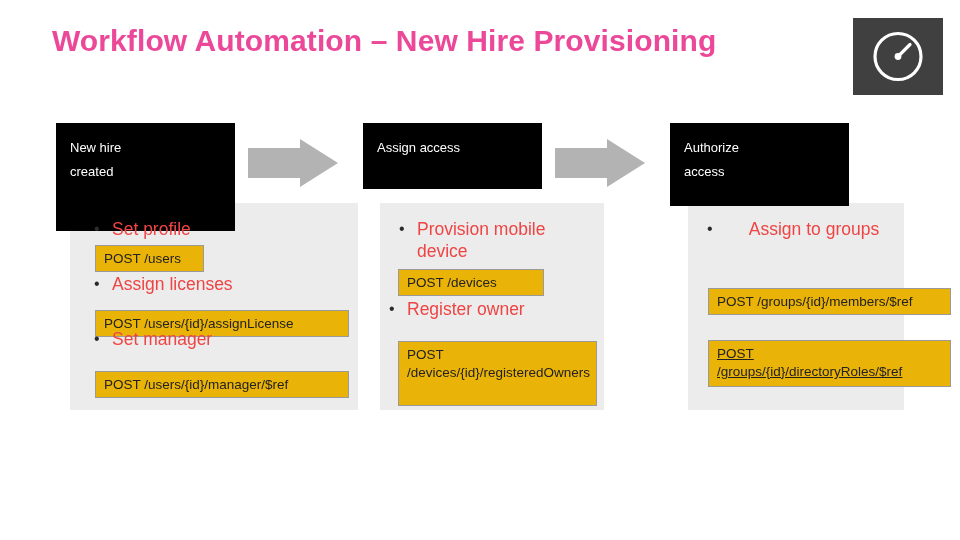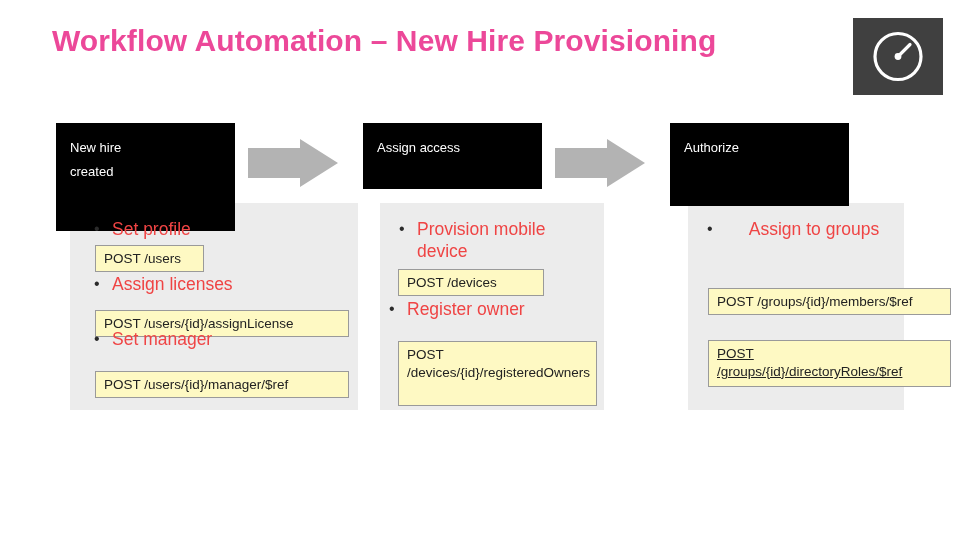"access" div { html: none -> <div>access</div> }
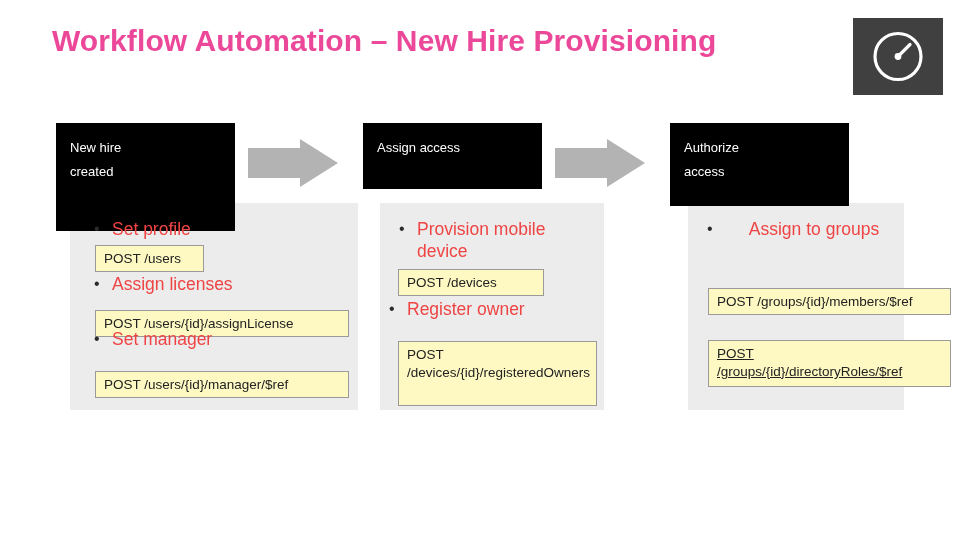"POST /users" .code { background: #fef9c3 -> #eab308 }
